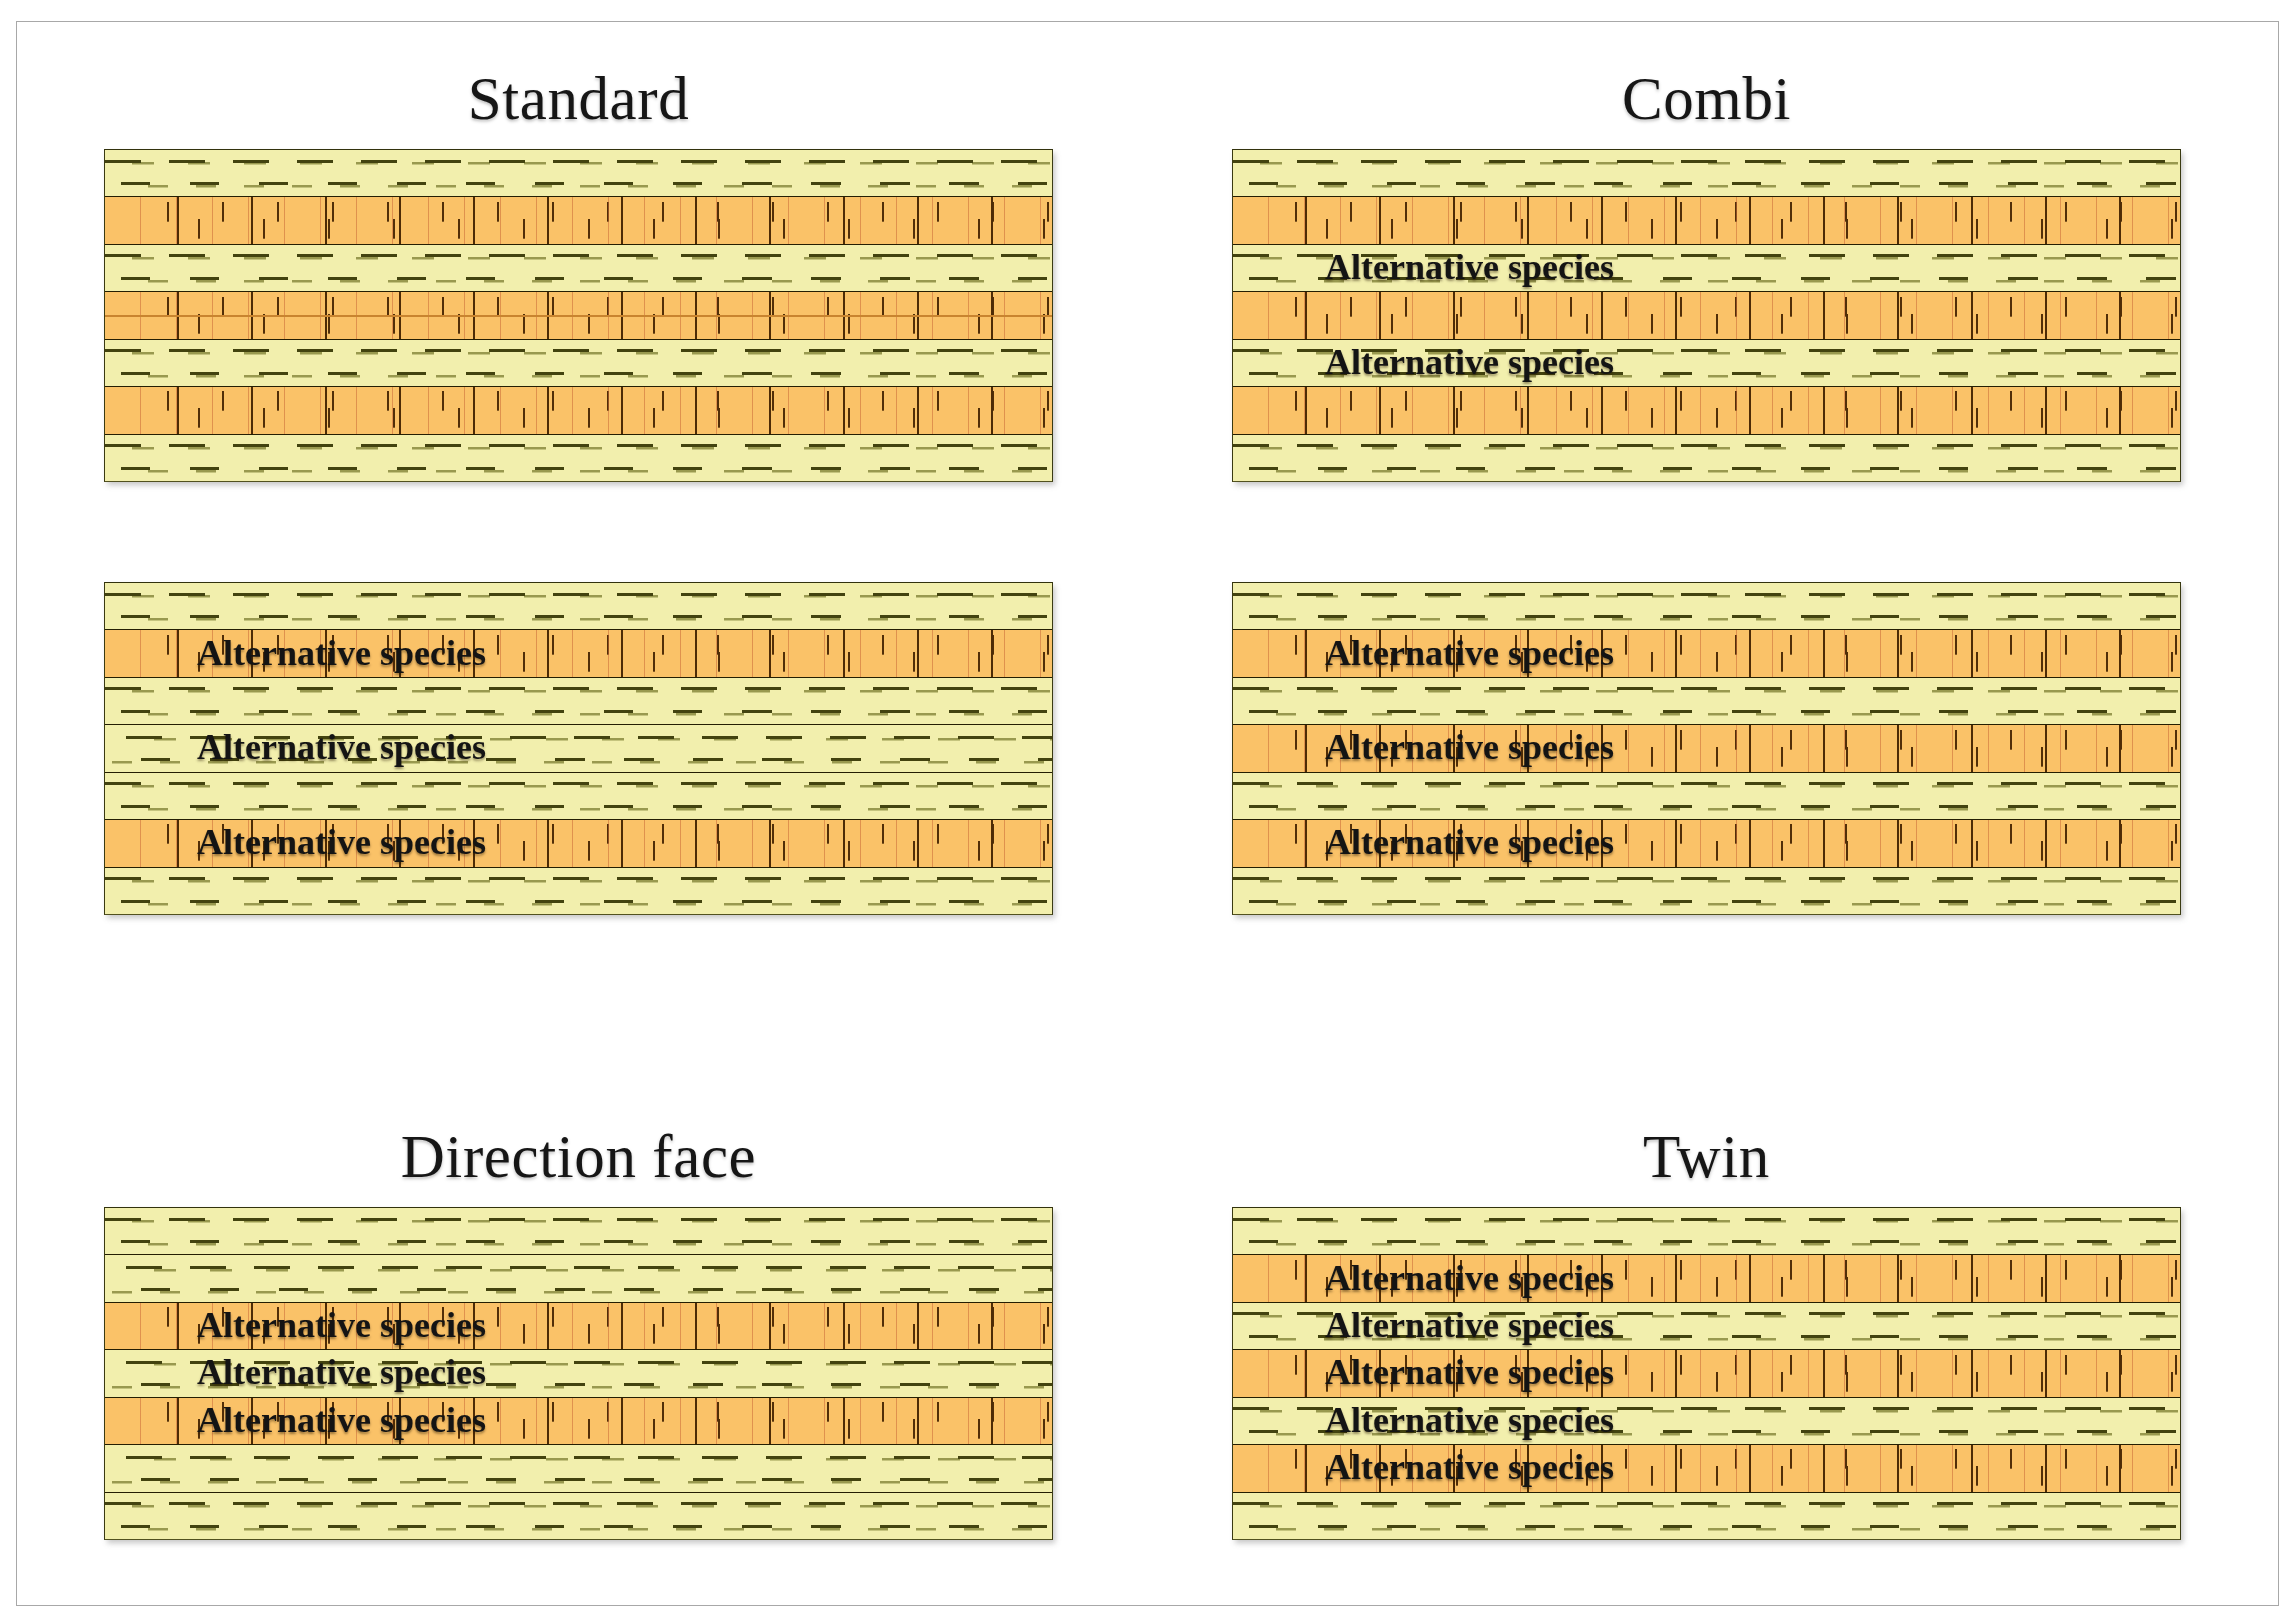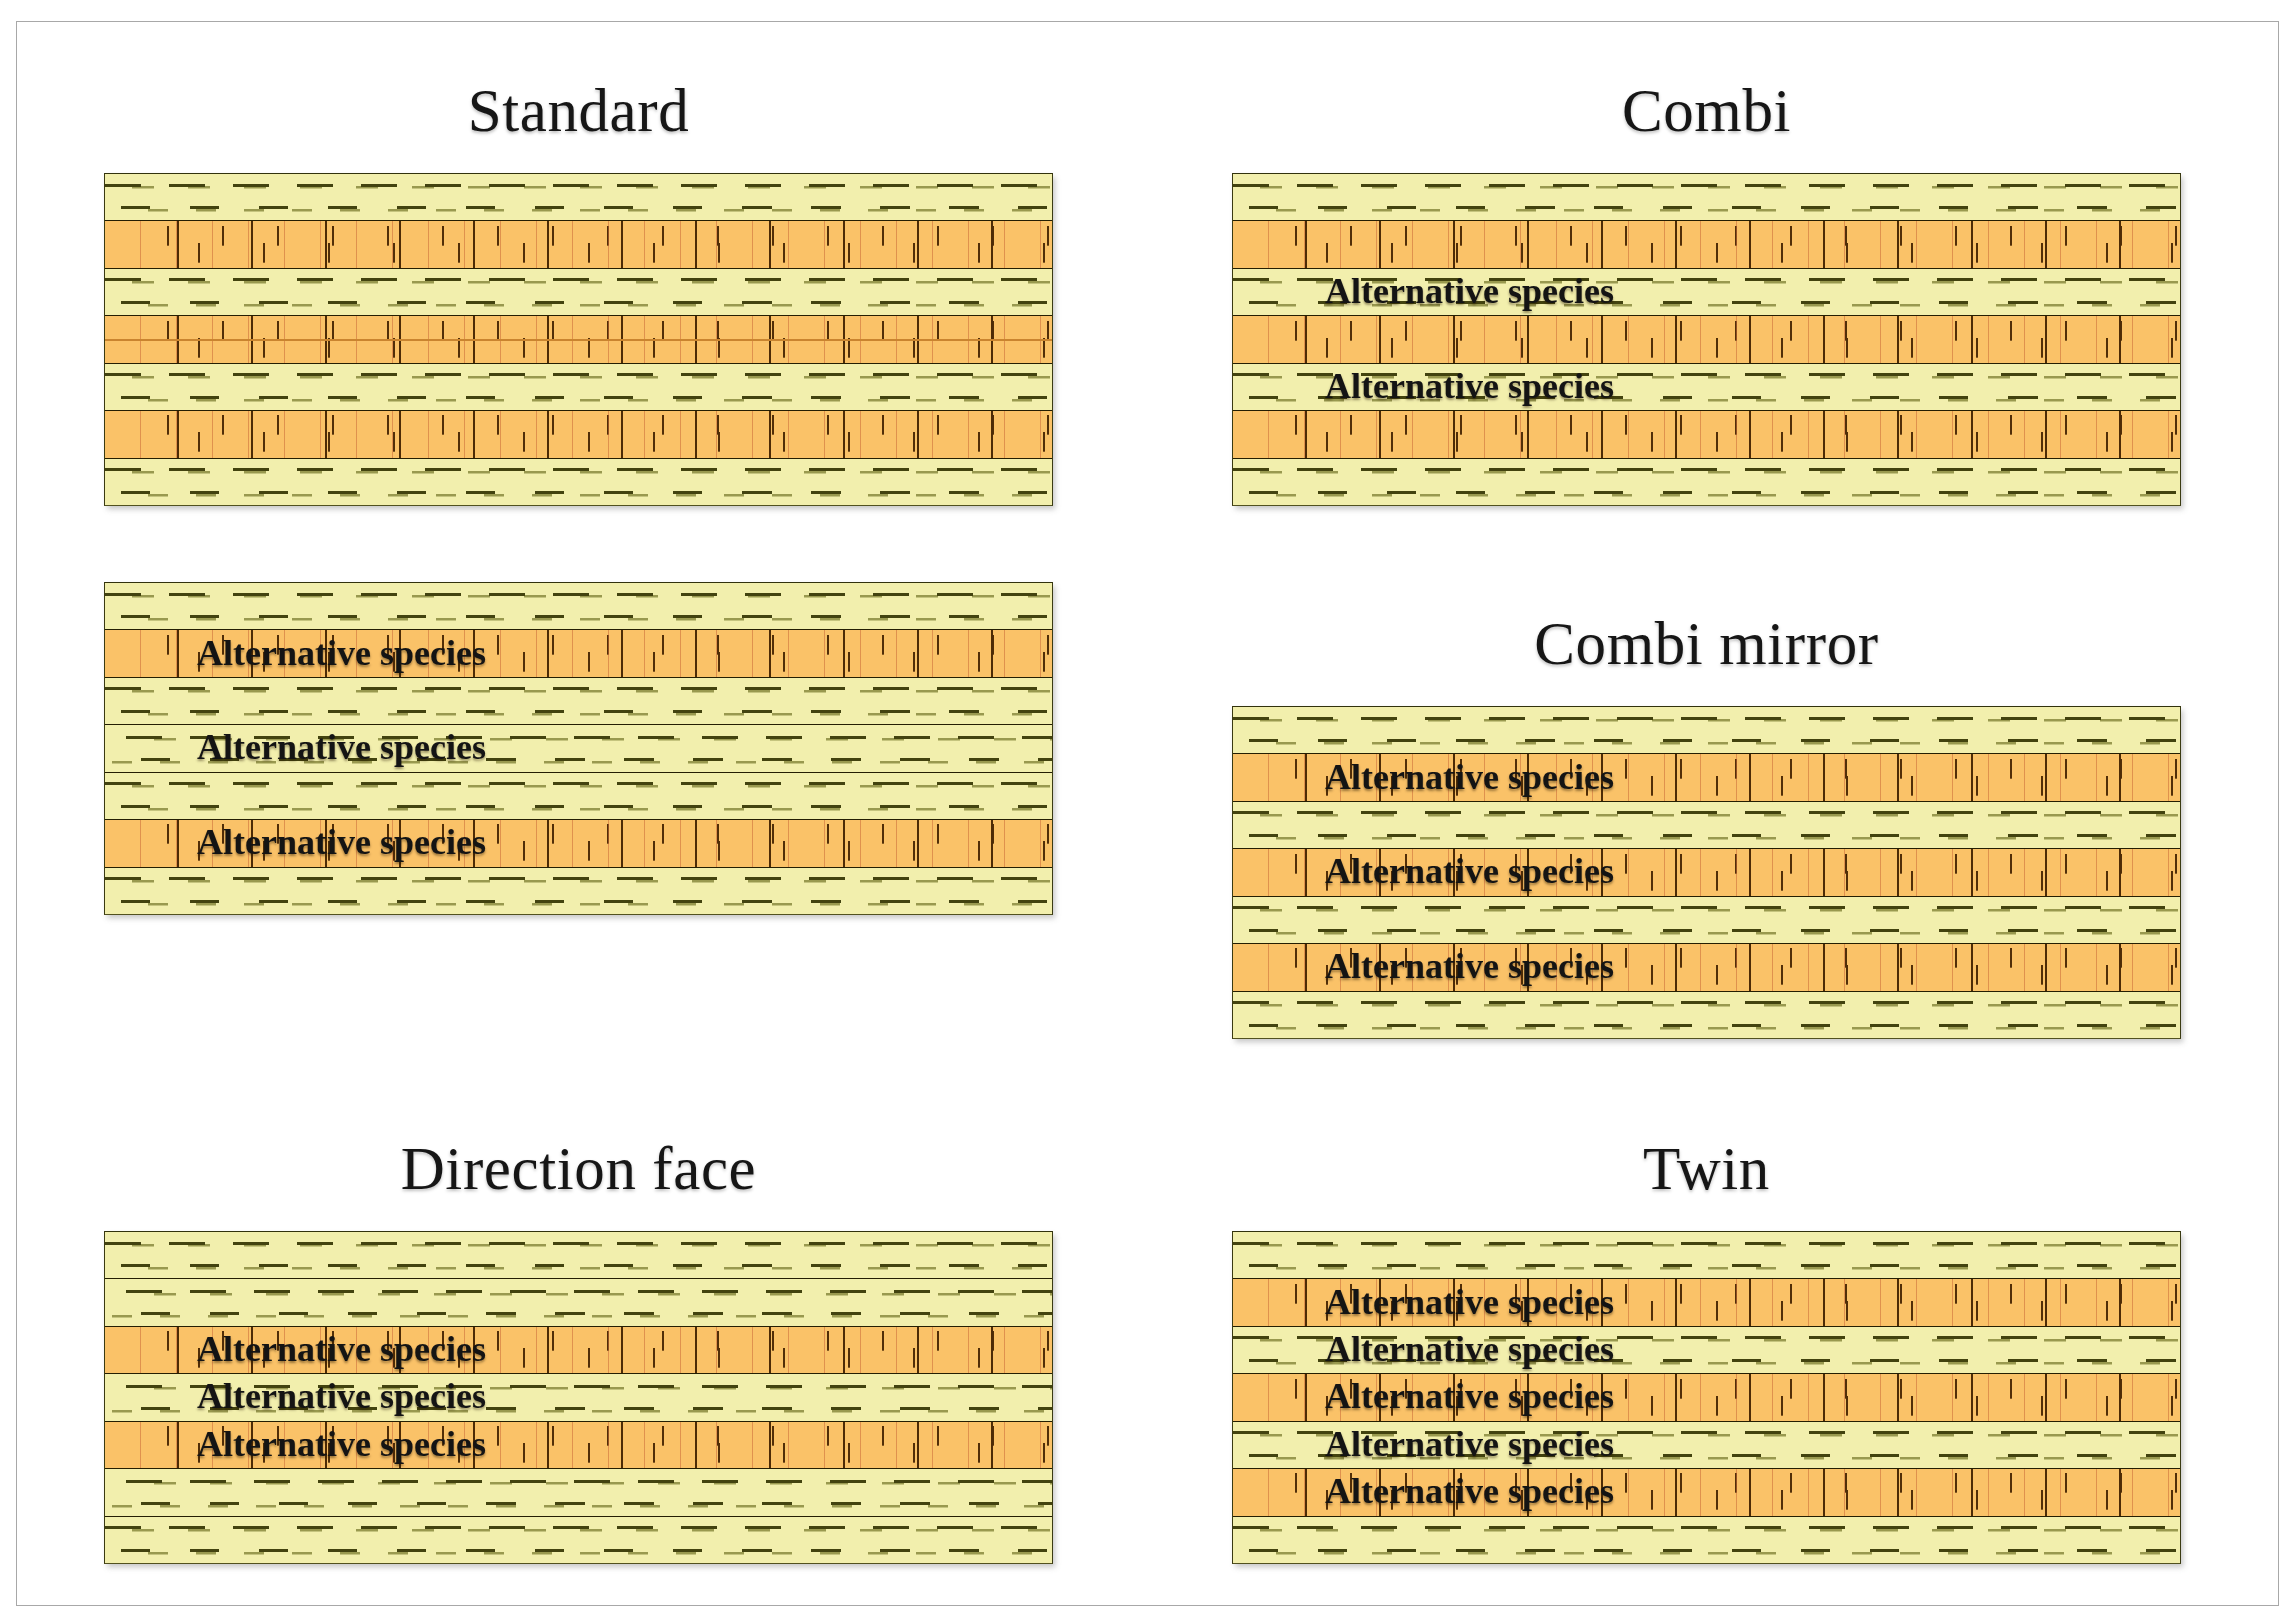"Standard" .title { margin: 12px -> 0 }
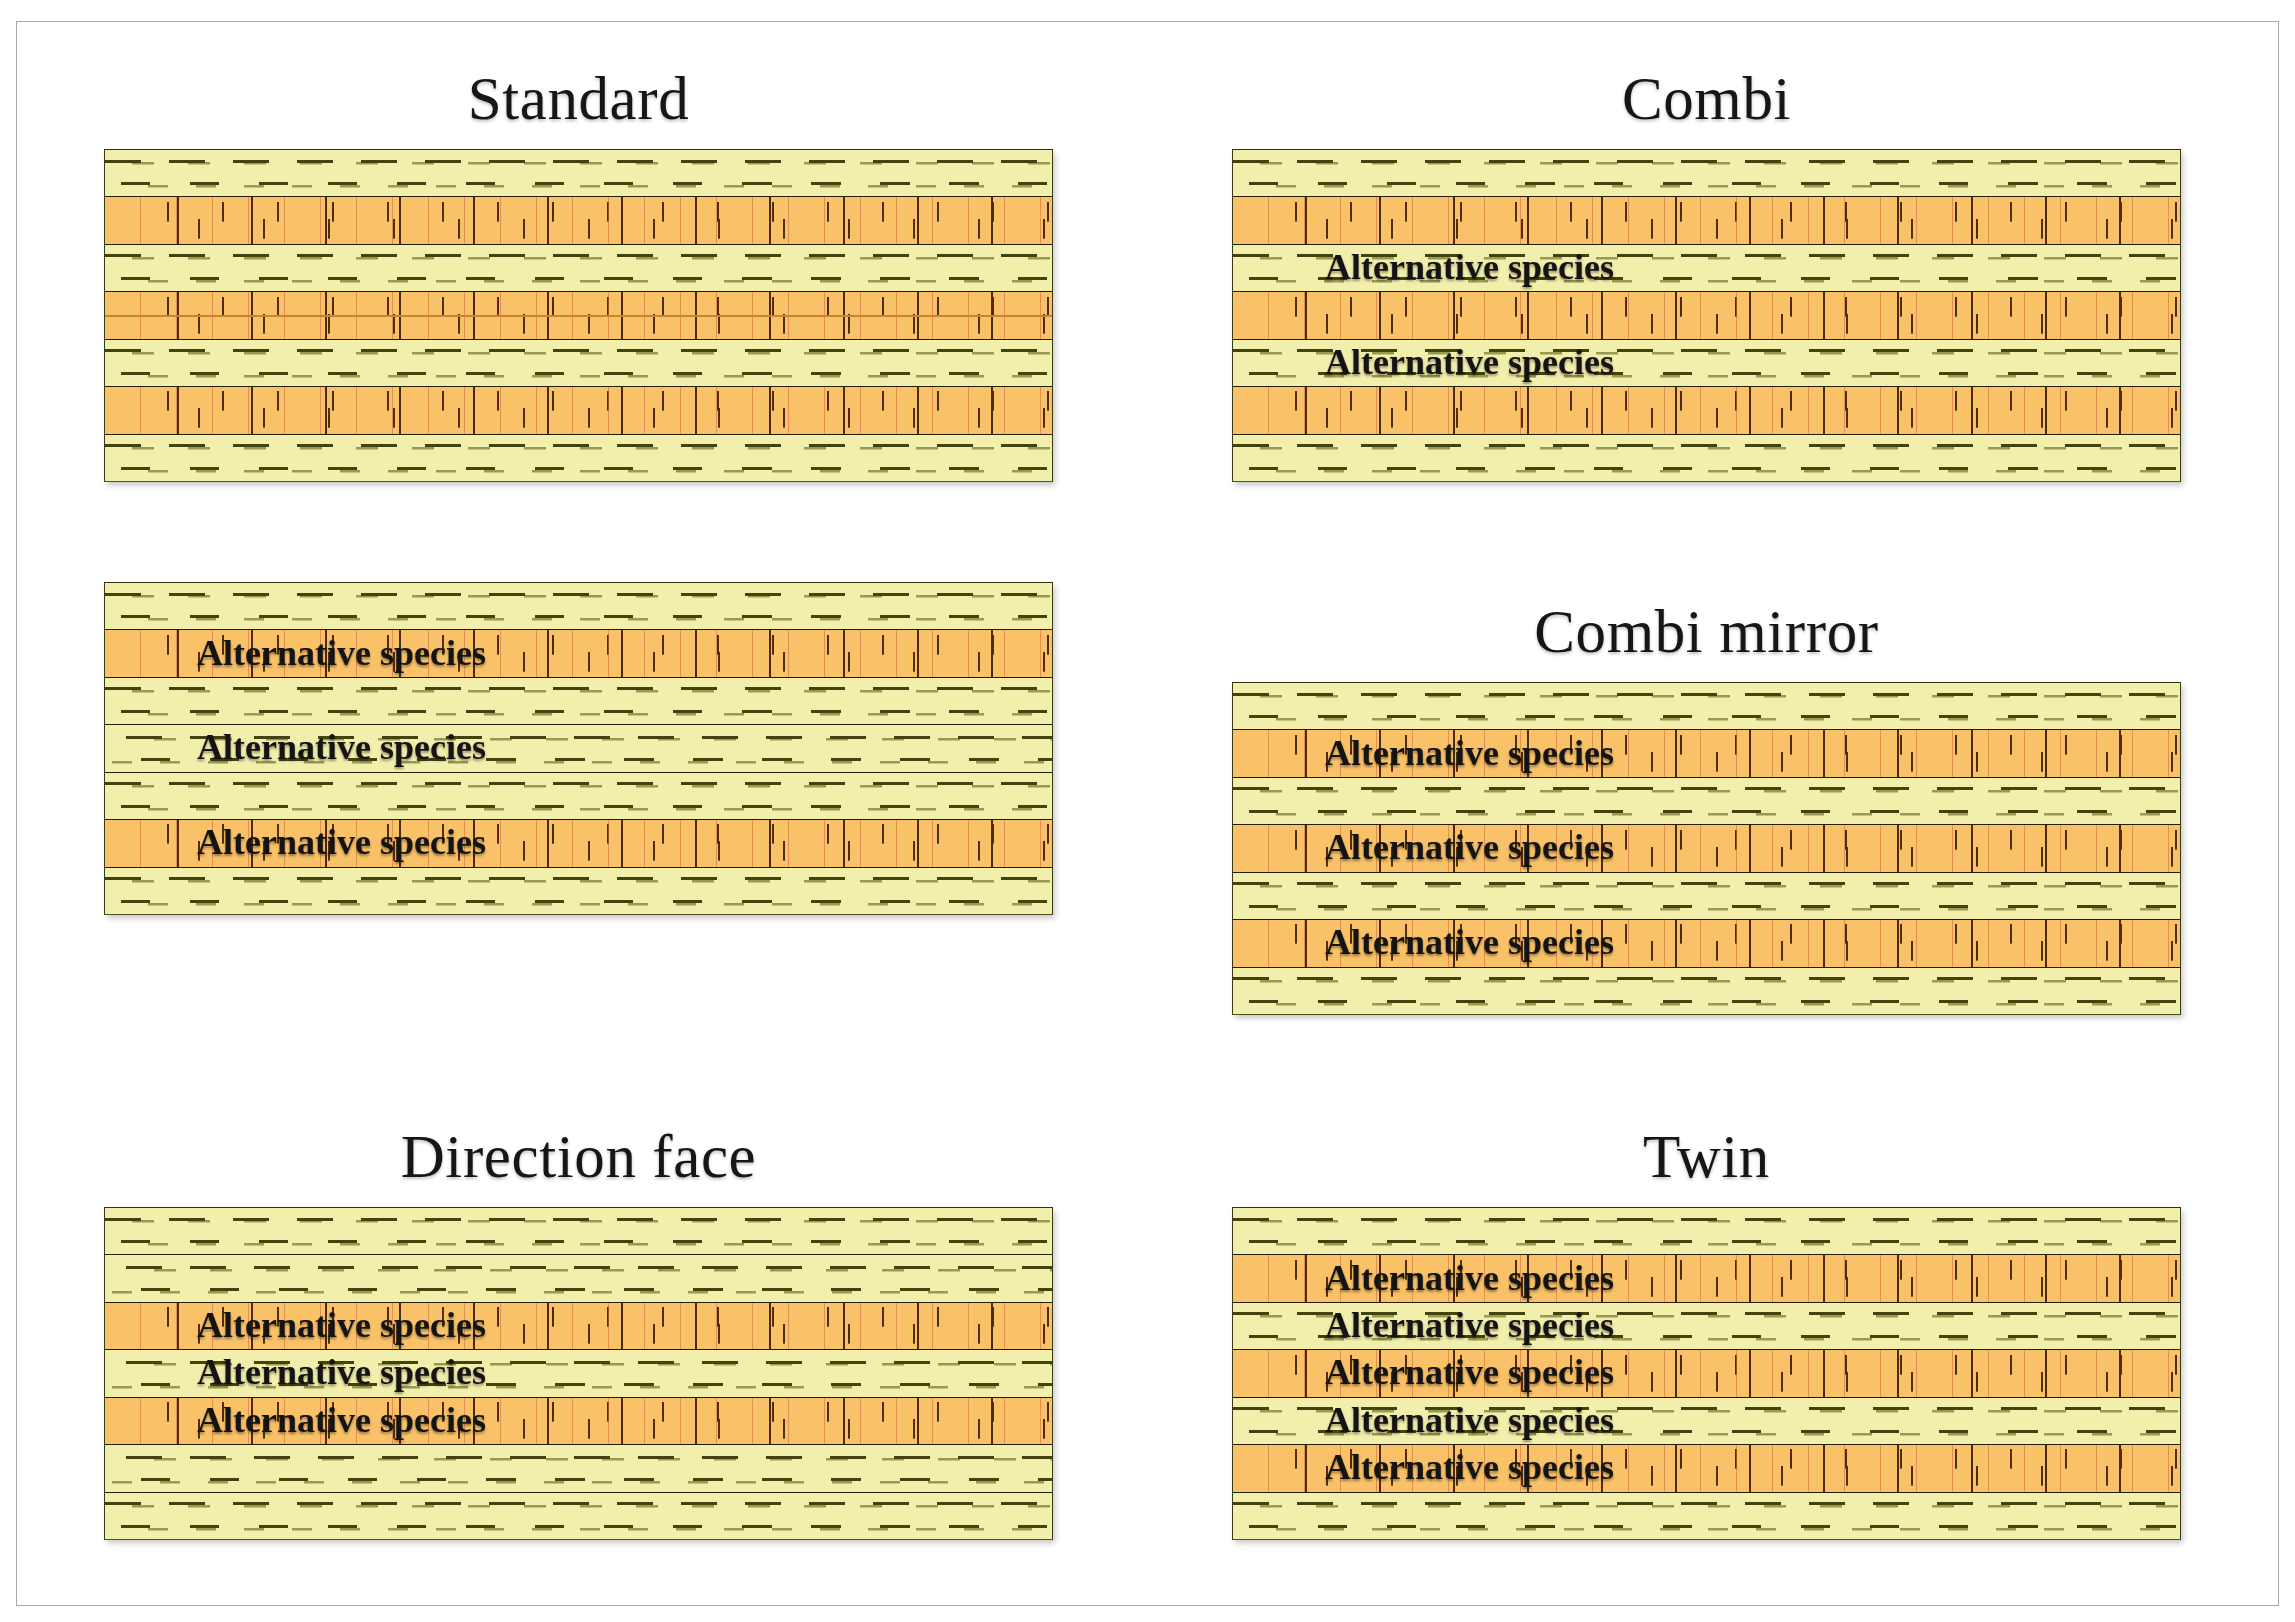"Combi mirror" h2.title { html: <h2>Combi mirror</h2> -> none }
